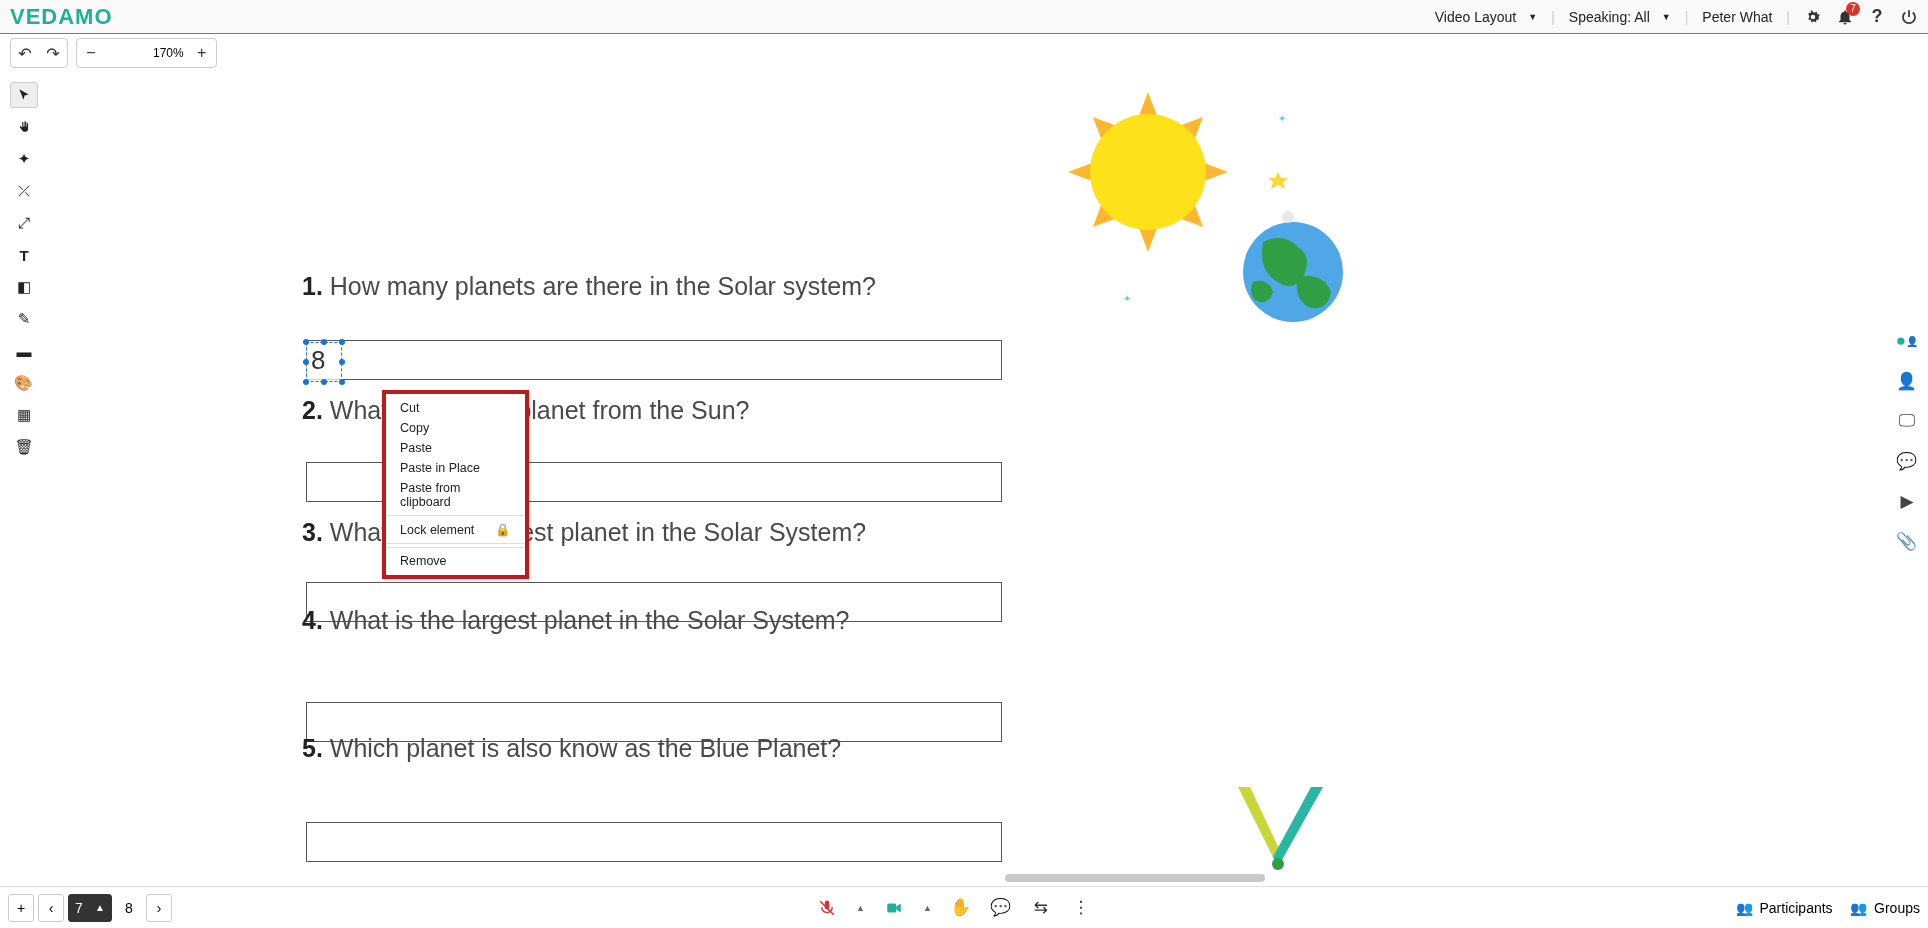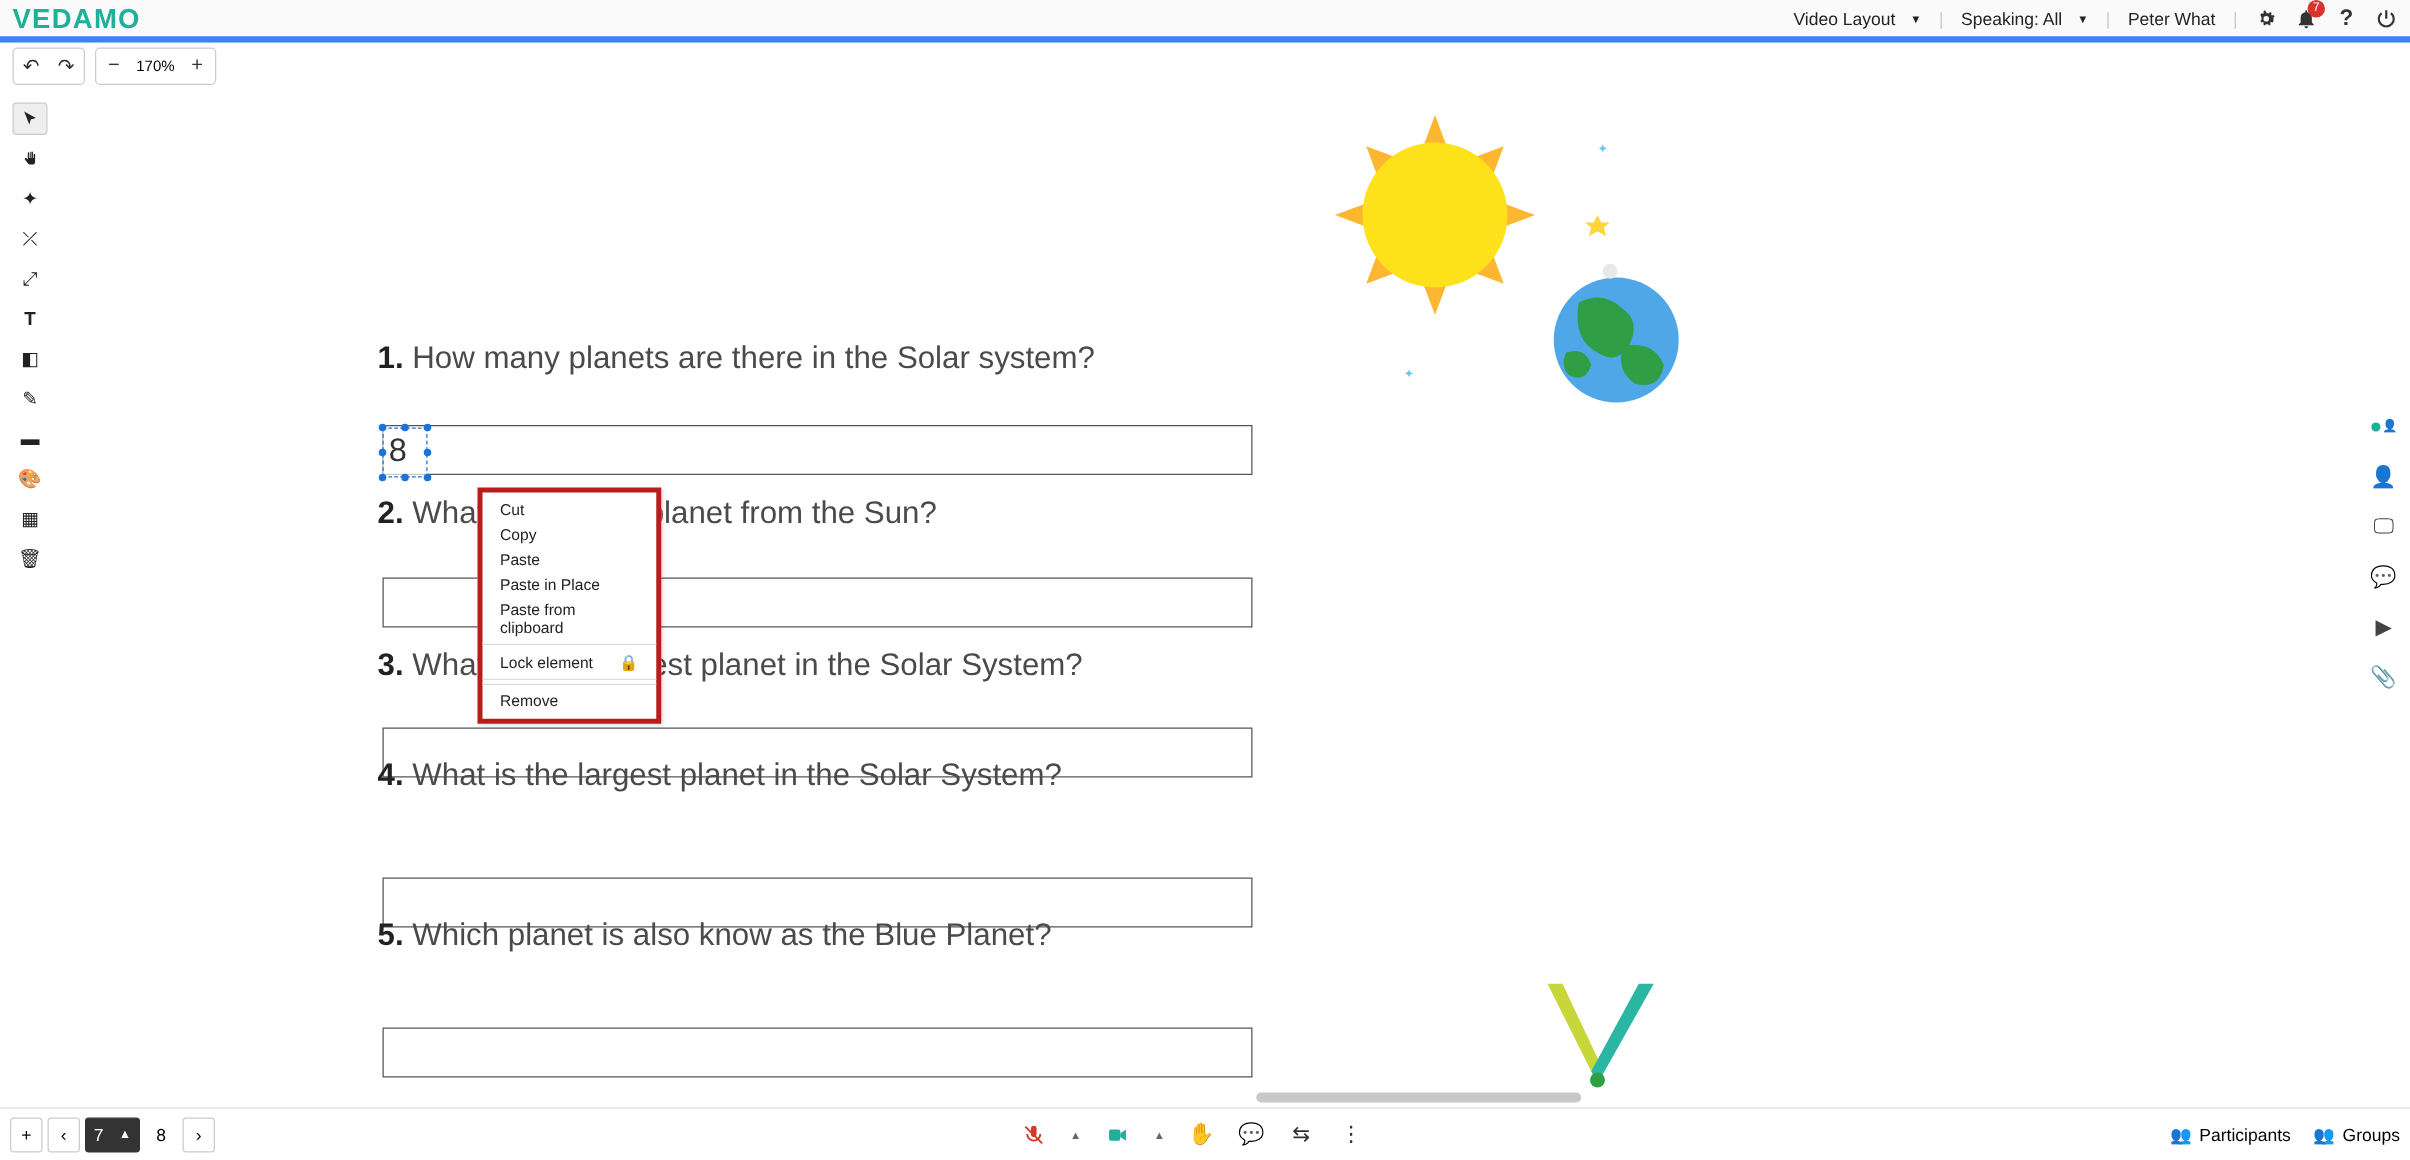"VEDAMO" .header { border-bottom: 5px solid #3b82f6 -> 1px solid #3b82f6 }
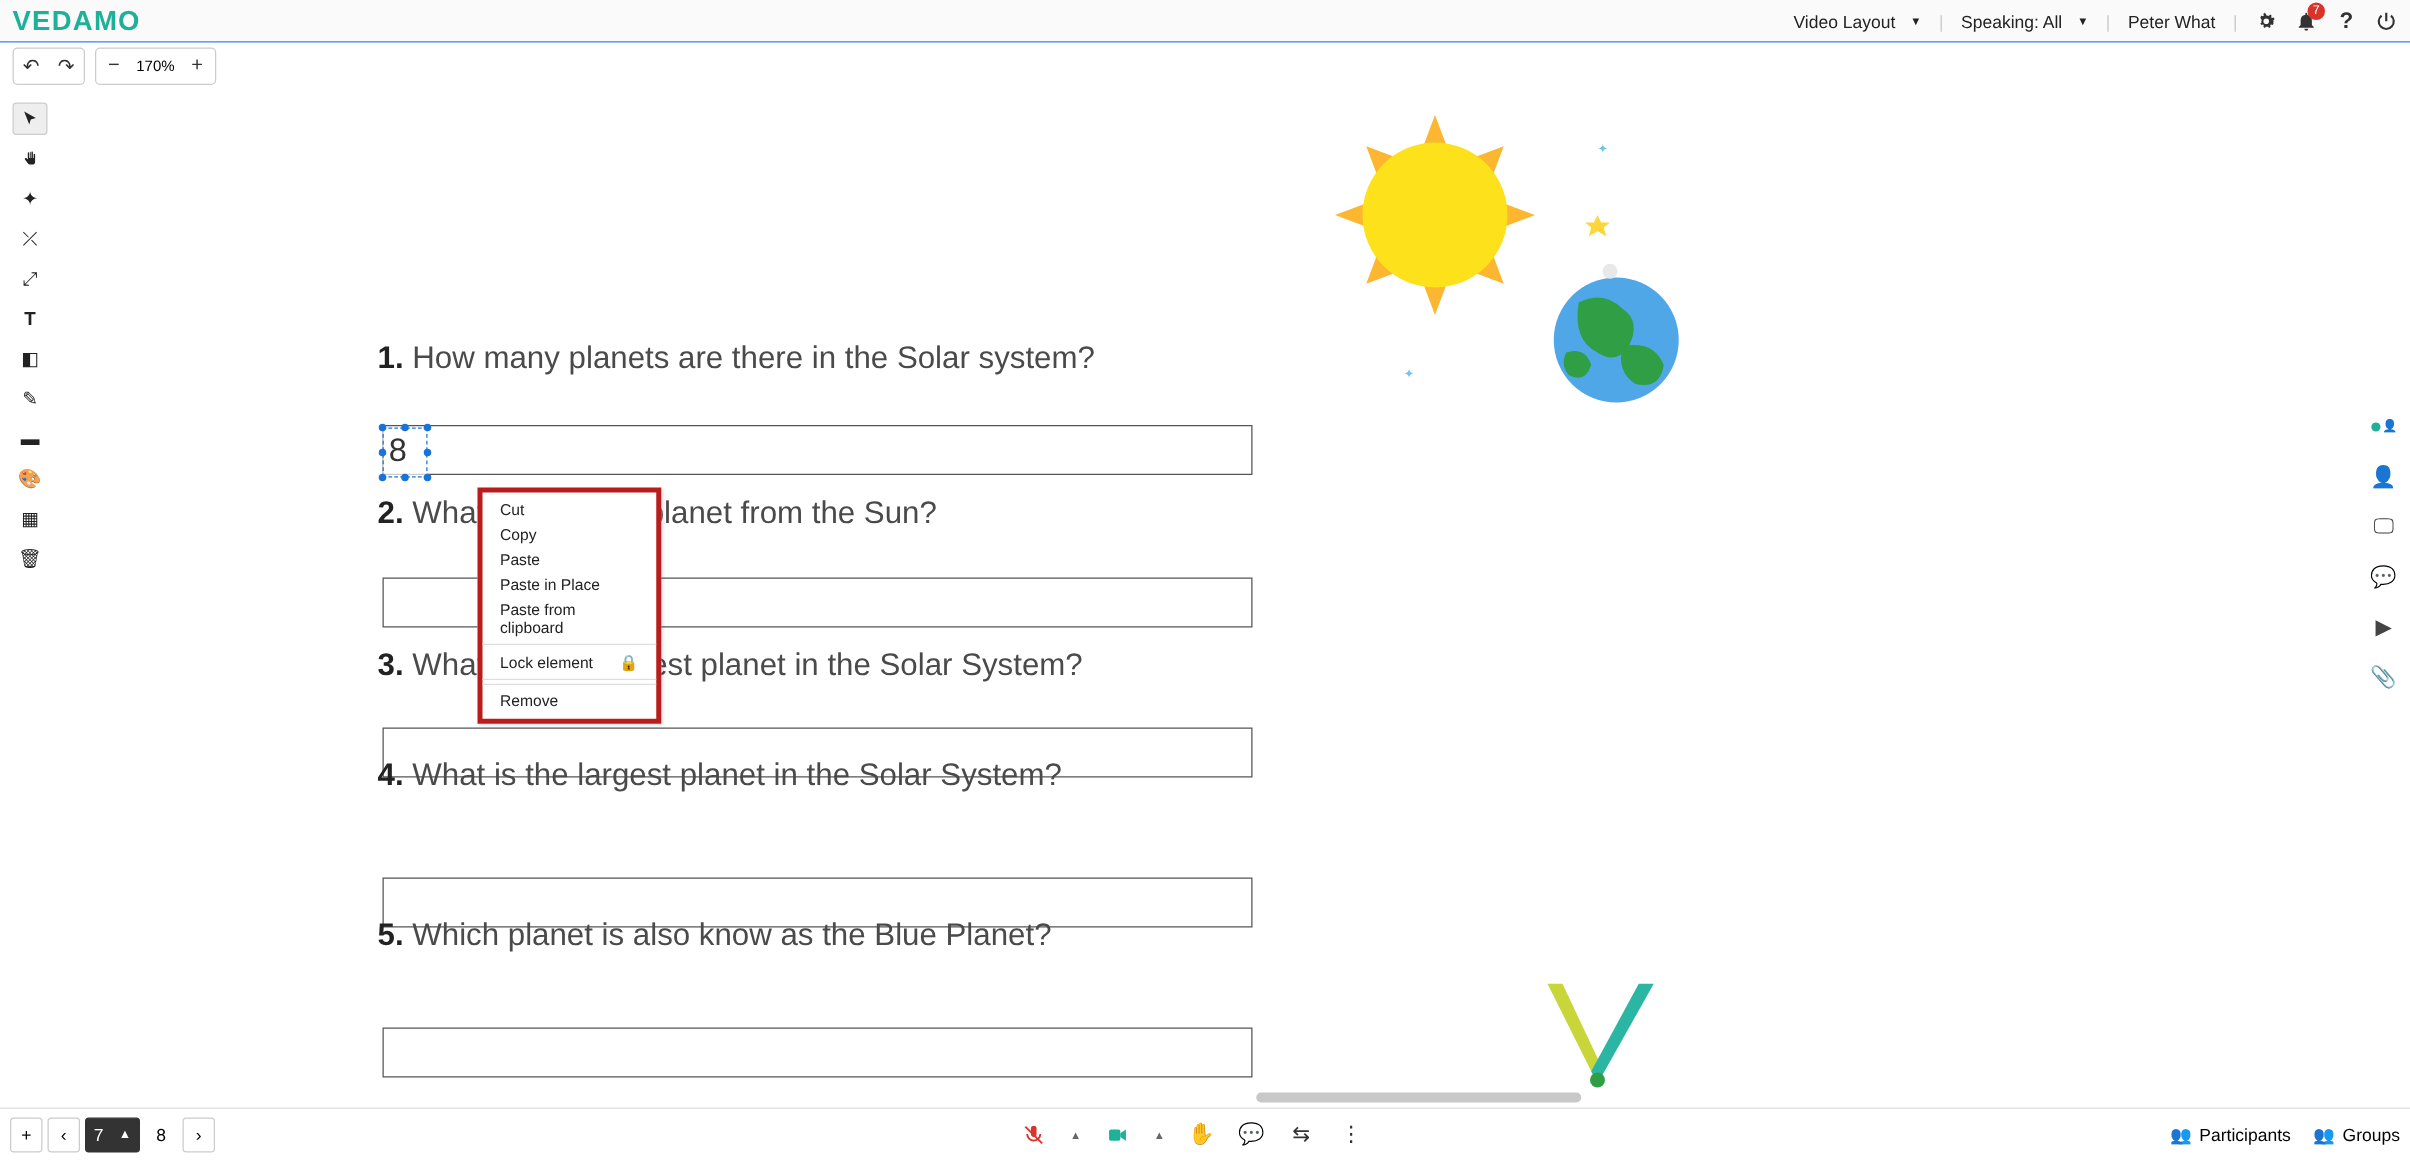"170%" .zoom-pct { margin-left: none -> 44px }
